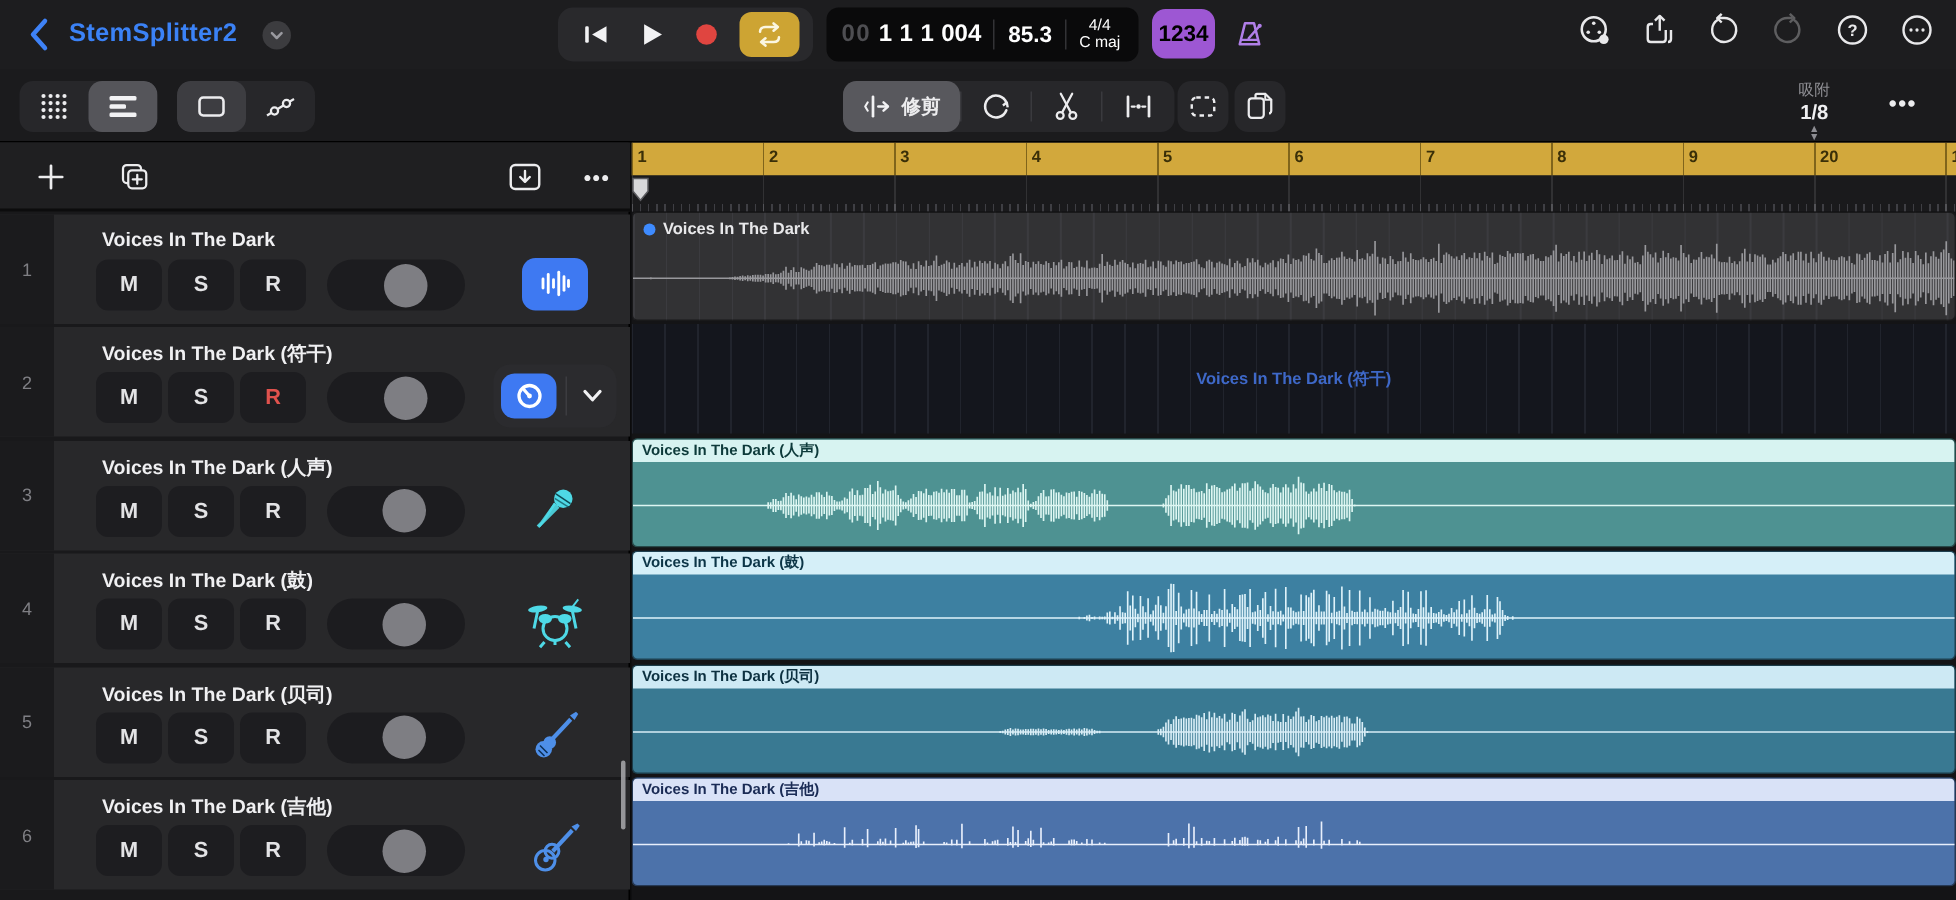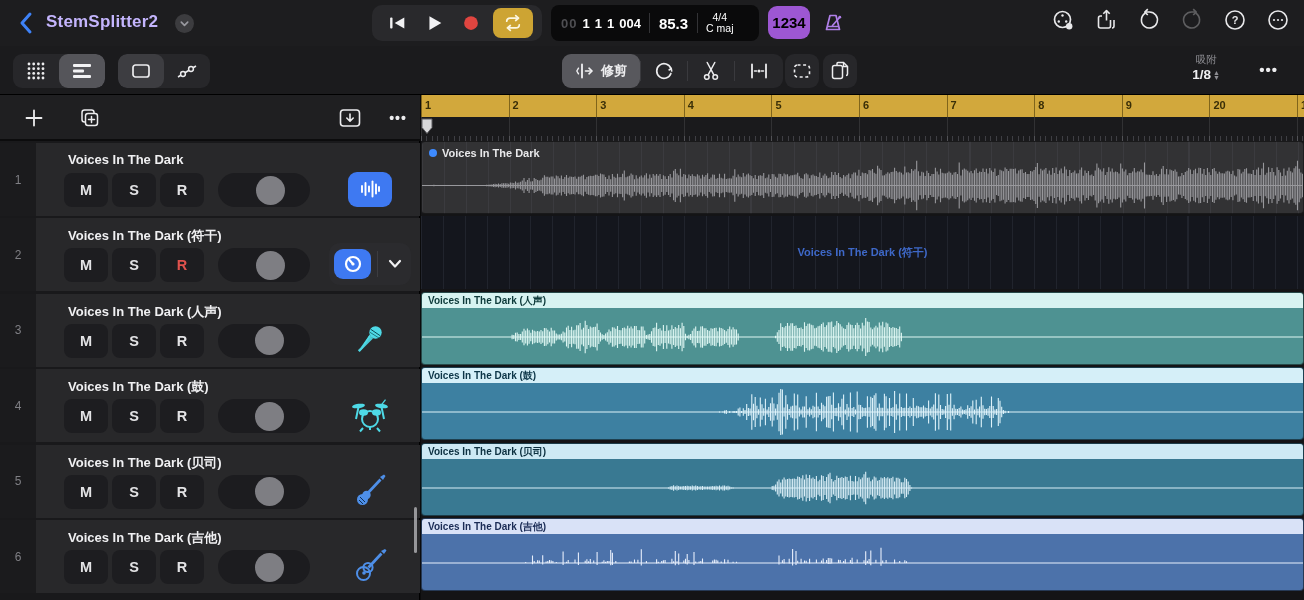"StemSplitter2" .proj-title { color: #c4b5fd -> #3b82f6 }
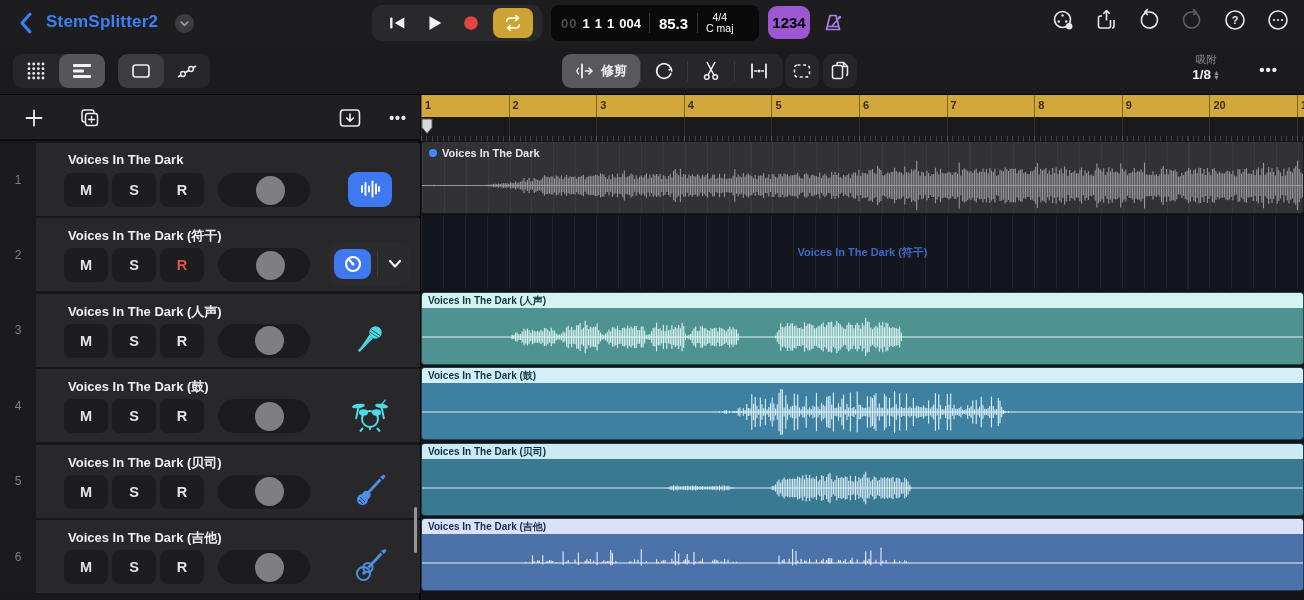"00" .lcd-pos { font-size: 13px -> 16px }
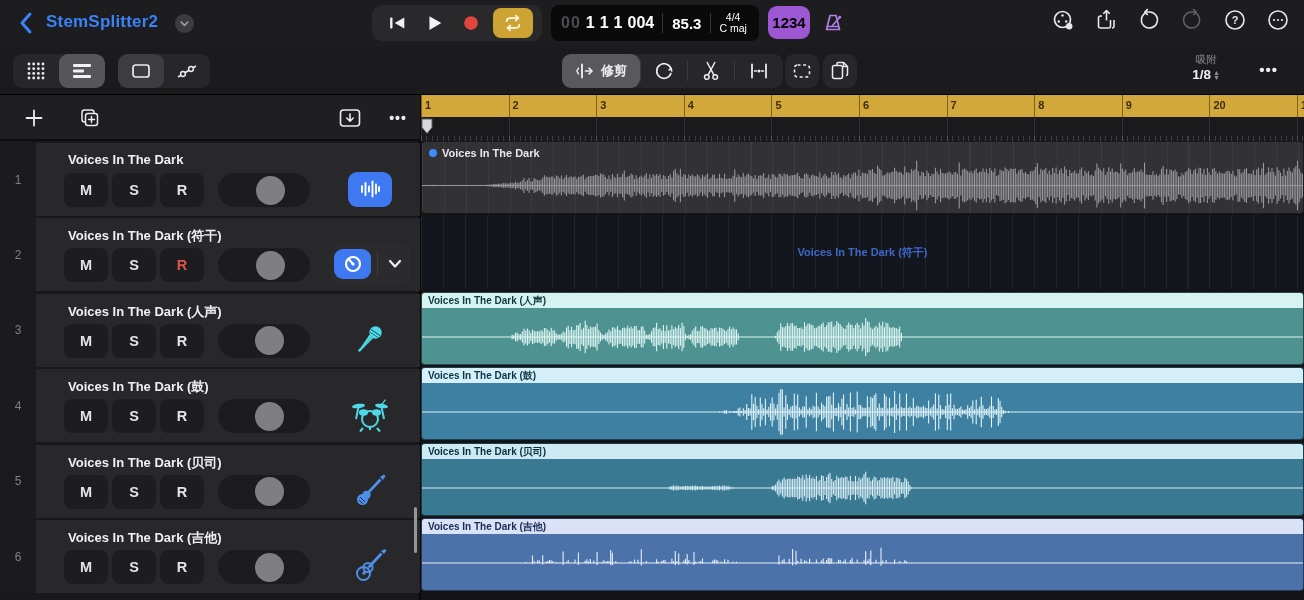"1/8" .snap-val { flex-direction: none -> column }
